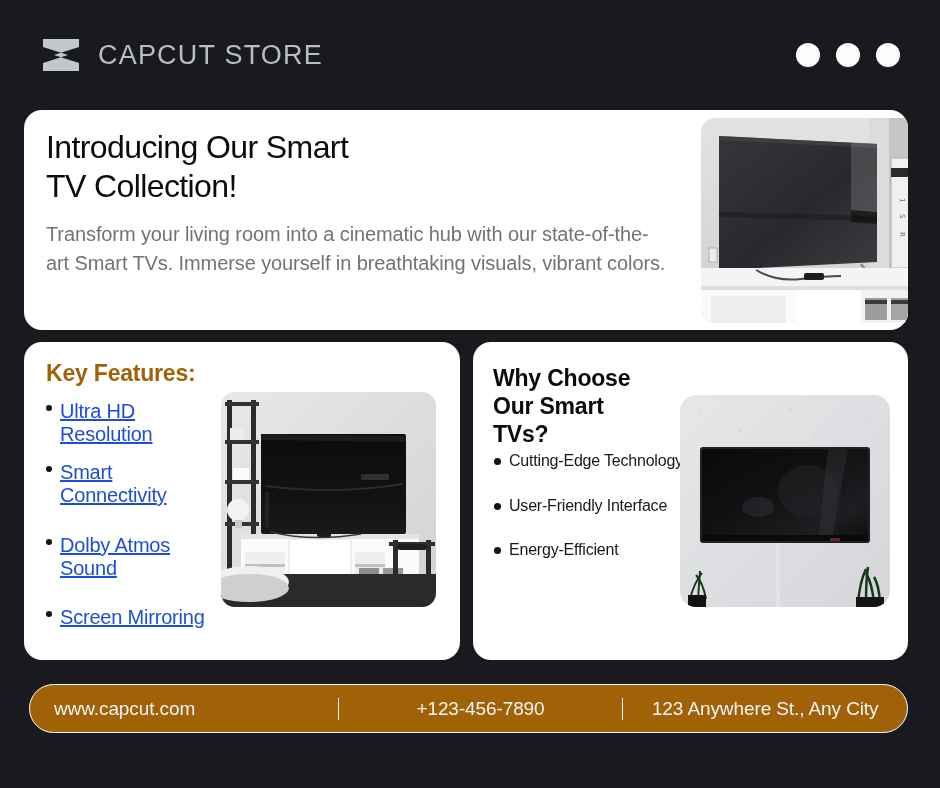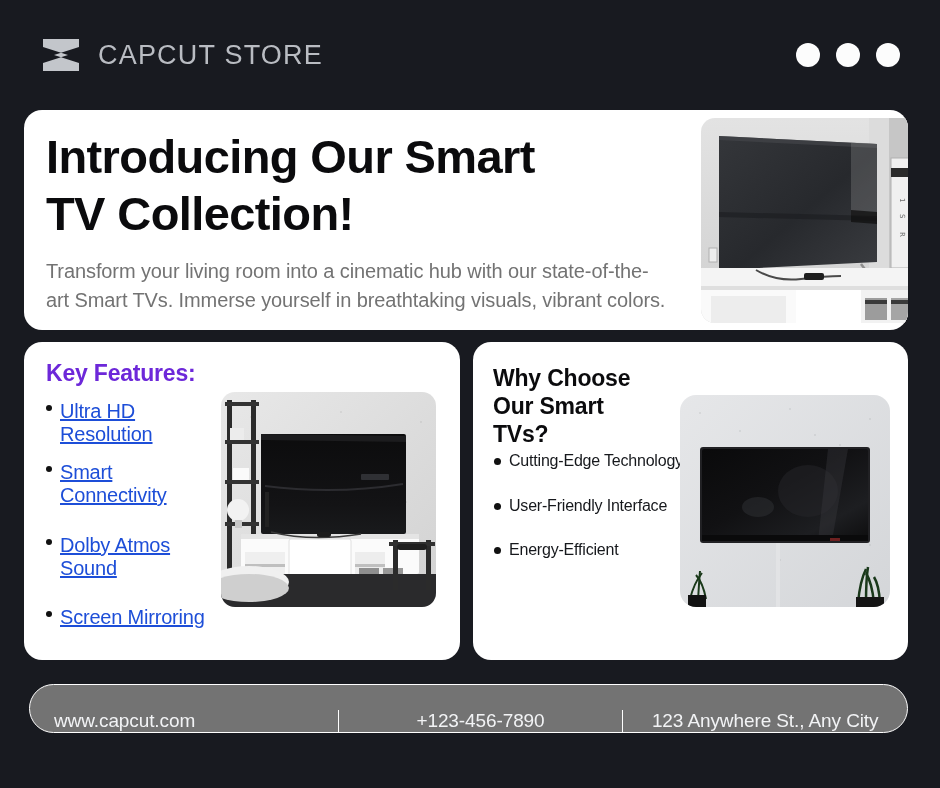"Introducing Our Smart" .hero-title { font-size: 47px -> 32px; font-weight: bold -> normal }
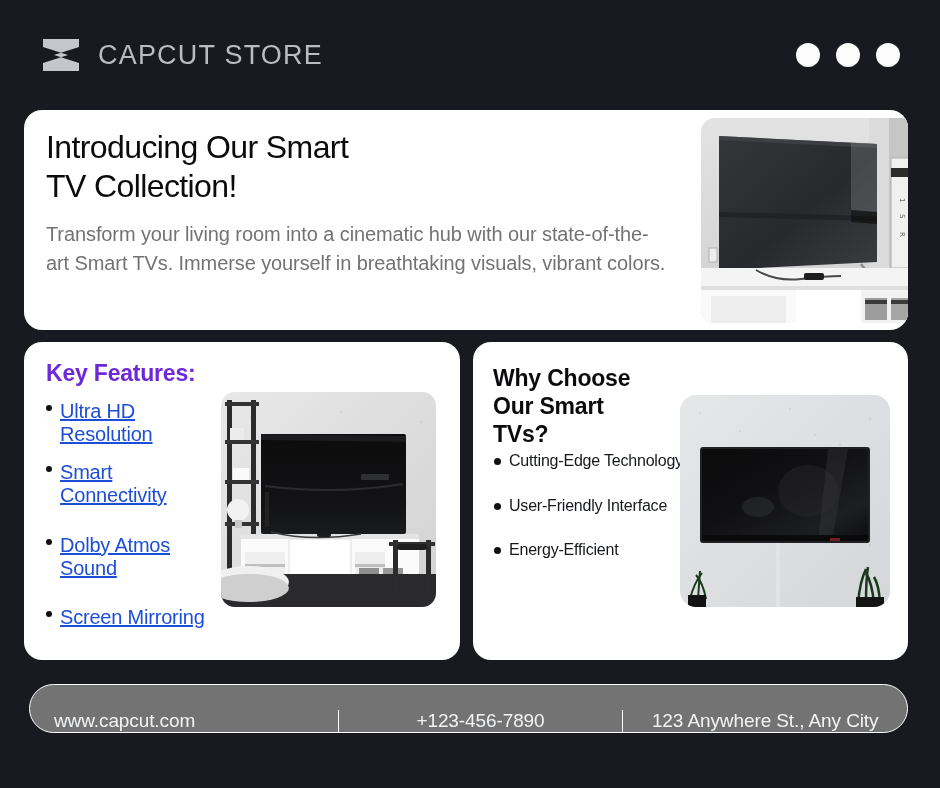"Key Features:" .features-title { color: #6d28d9 -> #a16207 }
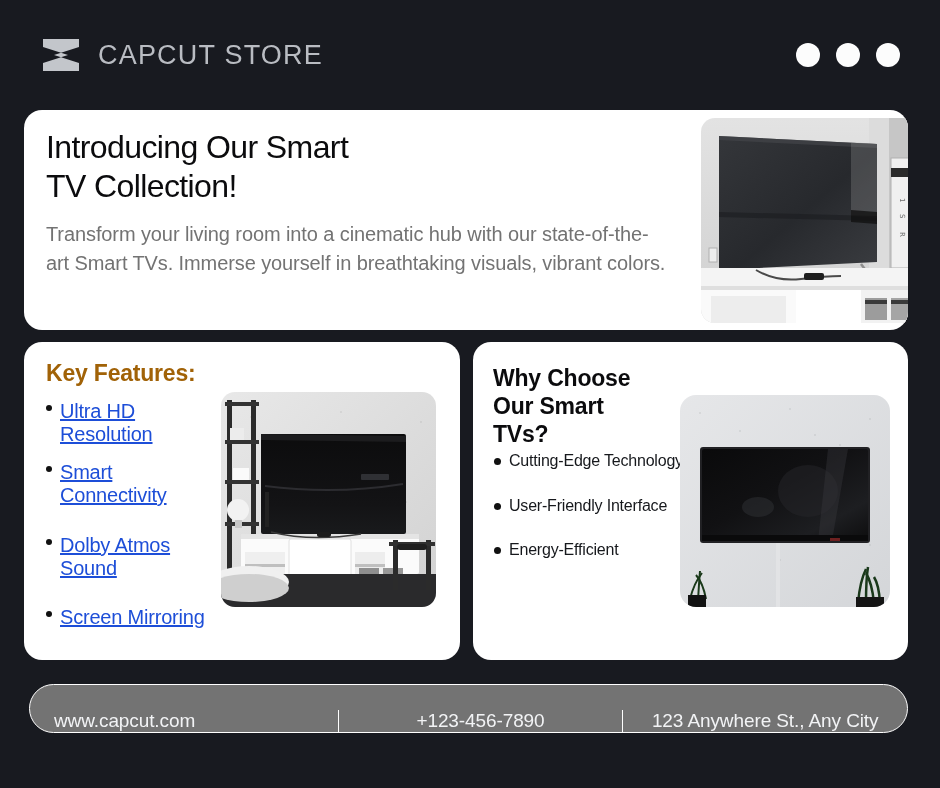"www.capcut.com" .footer { align-items: flex-end -> center; background: #737373 -> #a16207 }
